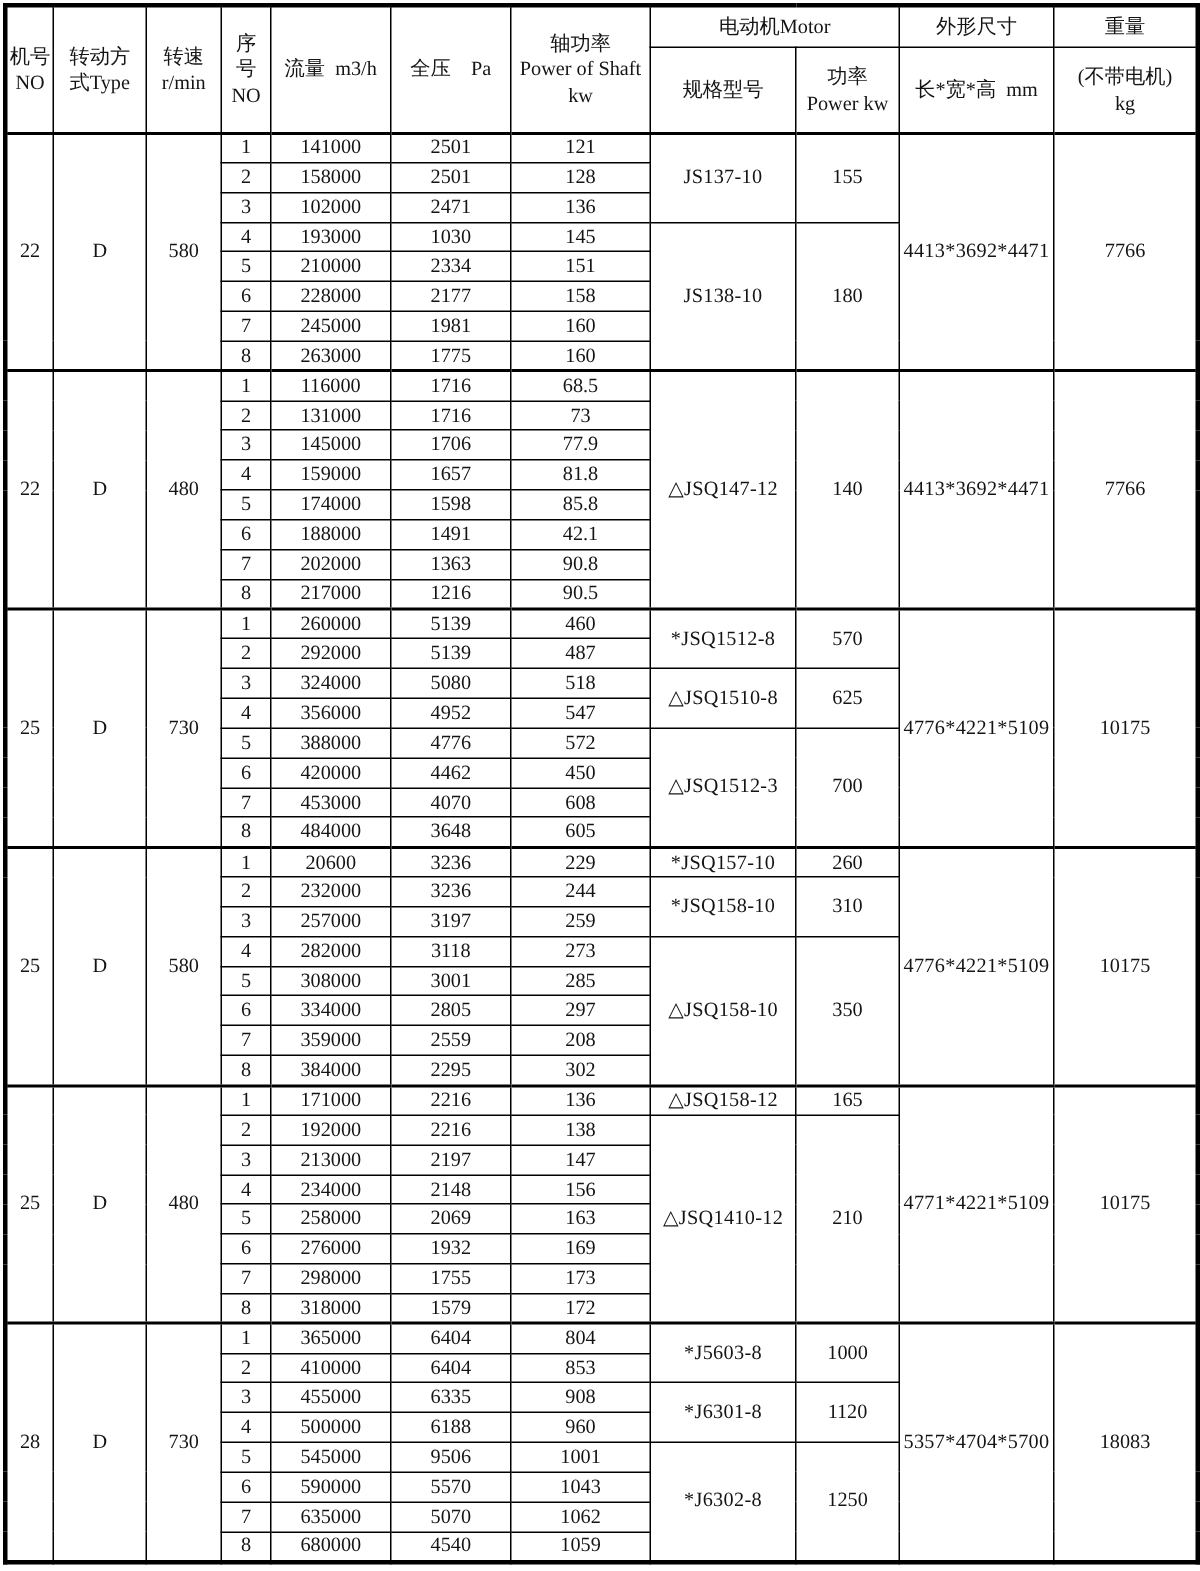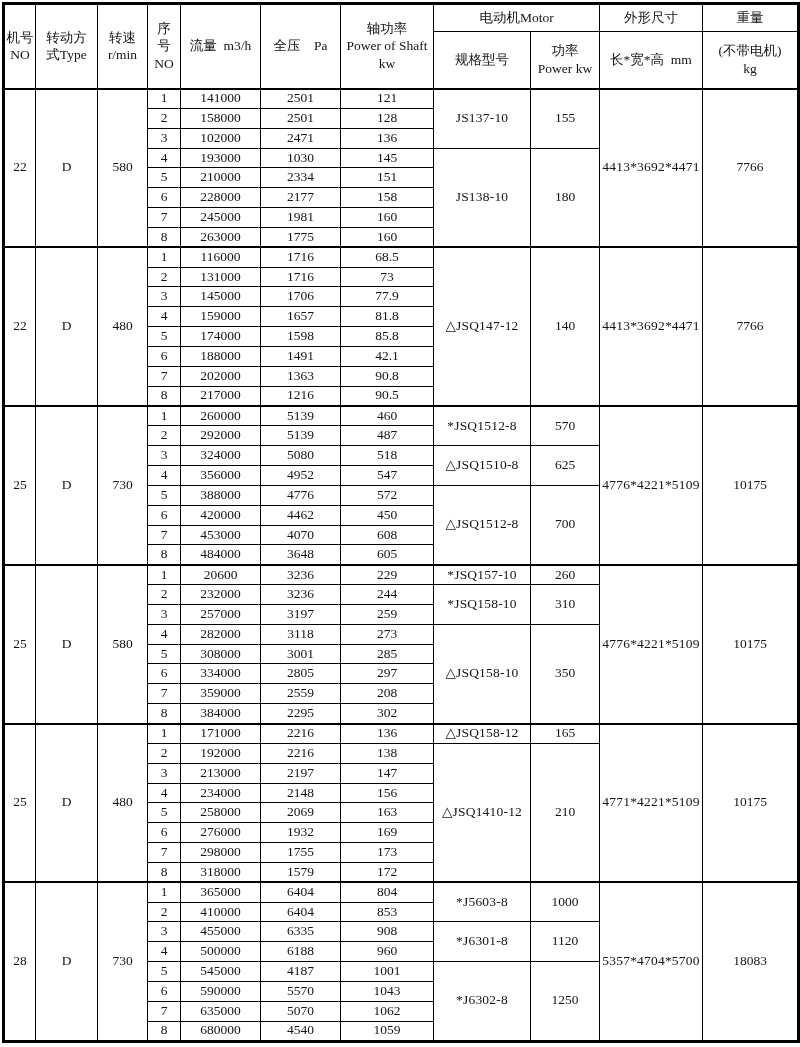"△JSQ1512-8" td.motor-model-cell { text: JSQ1512-8 -> JSQ1512-3 }
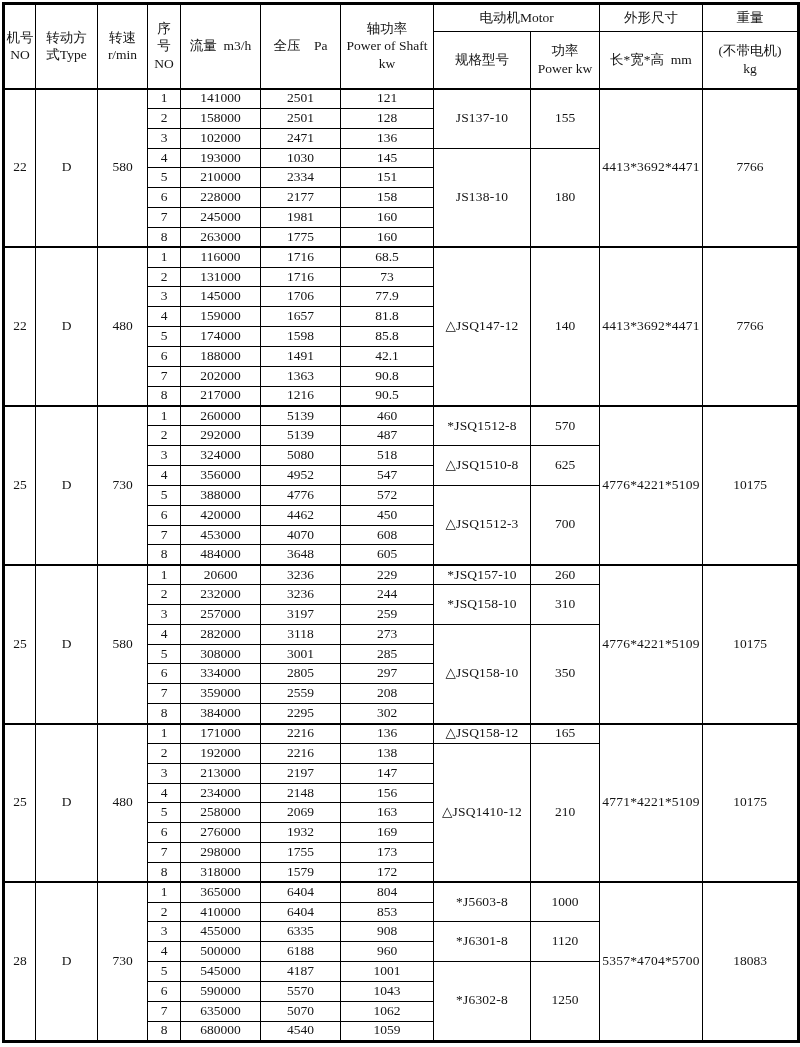"4187" td.pressure-cell { text: 4187 -> 9506 }
